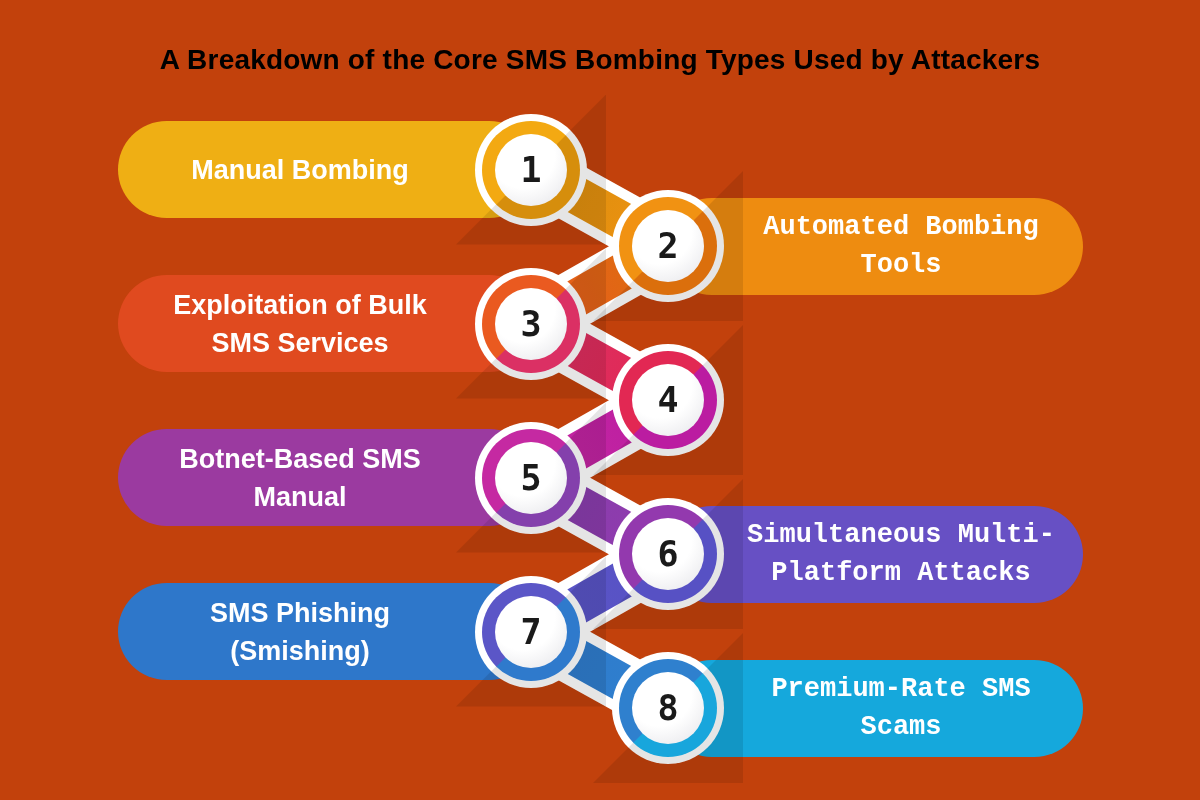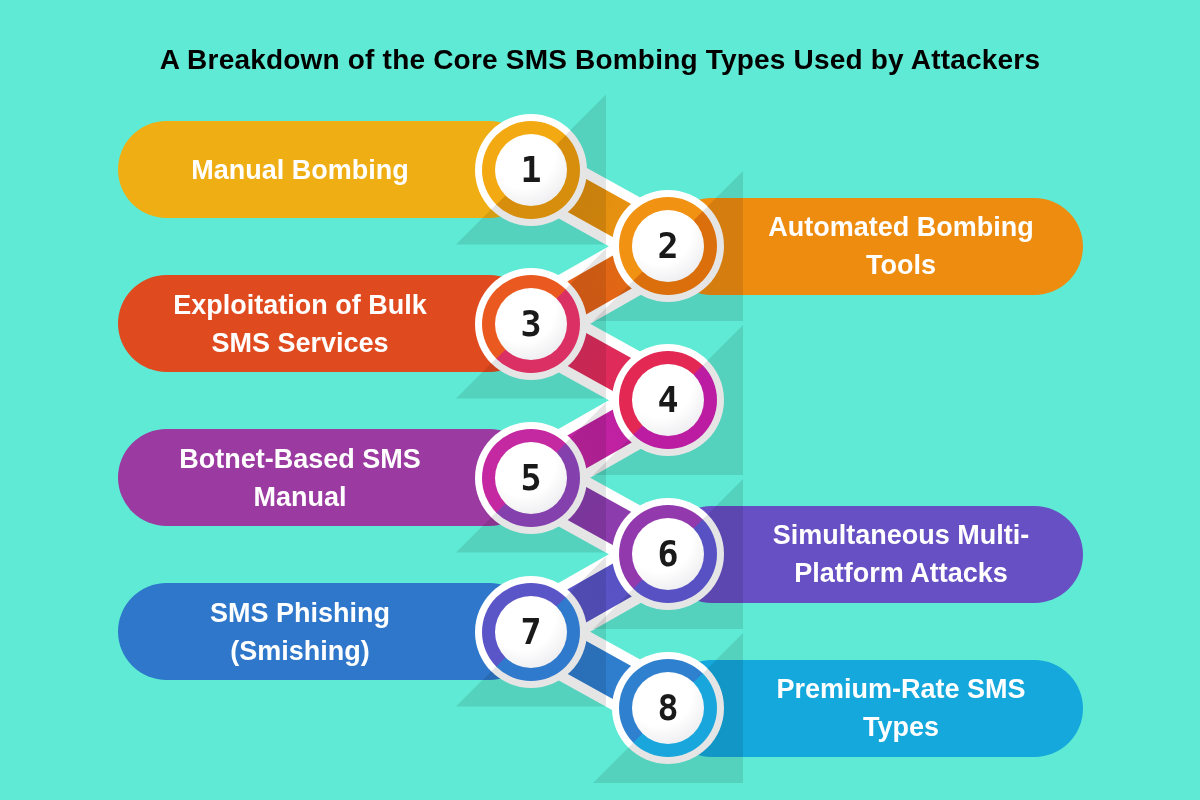"A Breakdown of the Core" .stage { background: #5eead4 -> #c2410c }
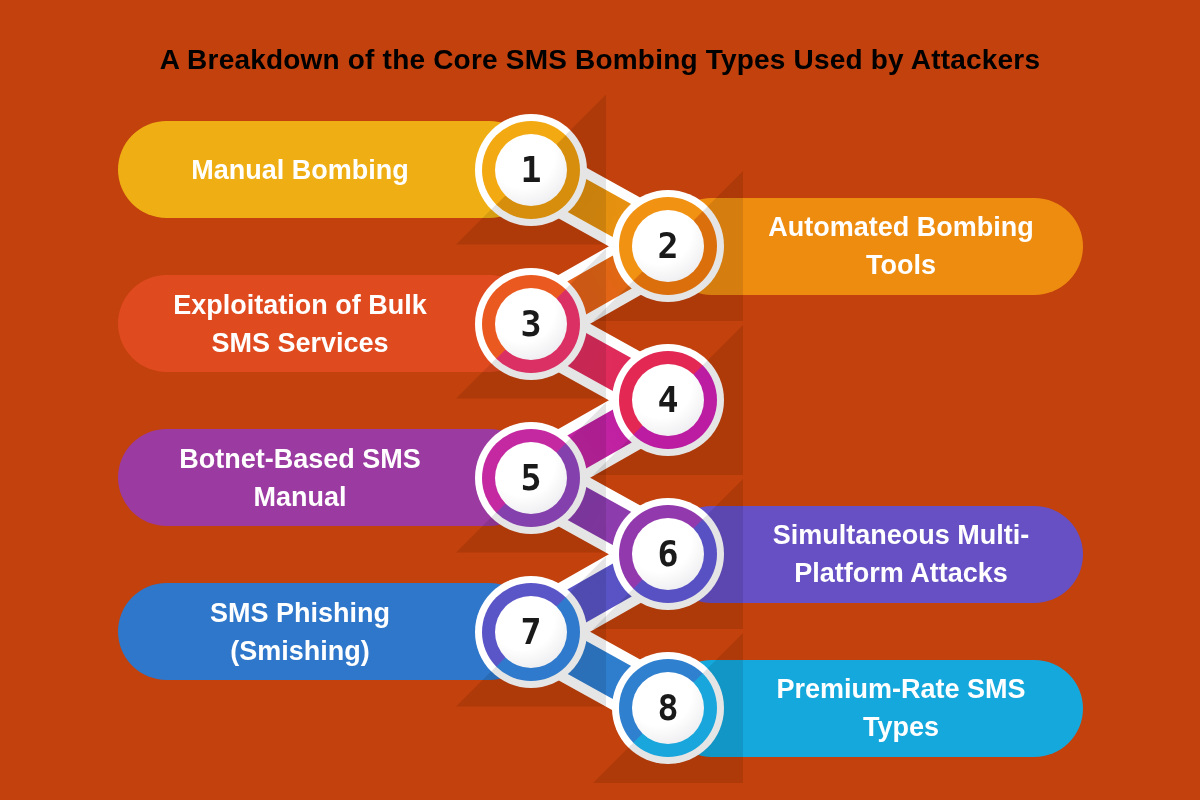"Automated Bombing" .pill-right { font-family: none -> Liberation Mono, monospace }
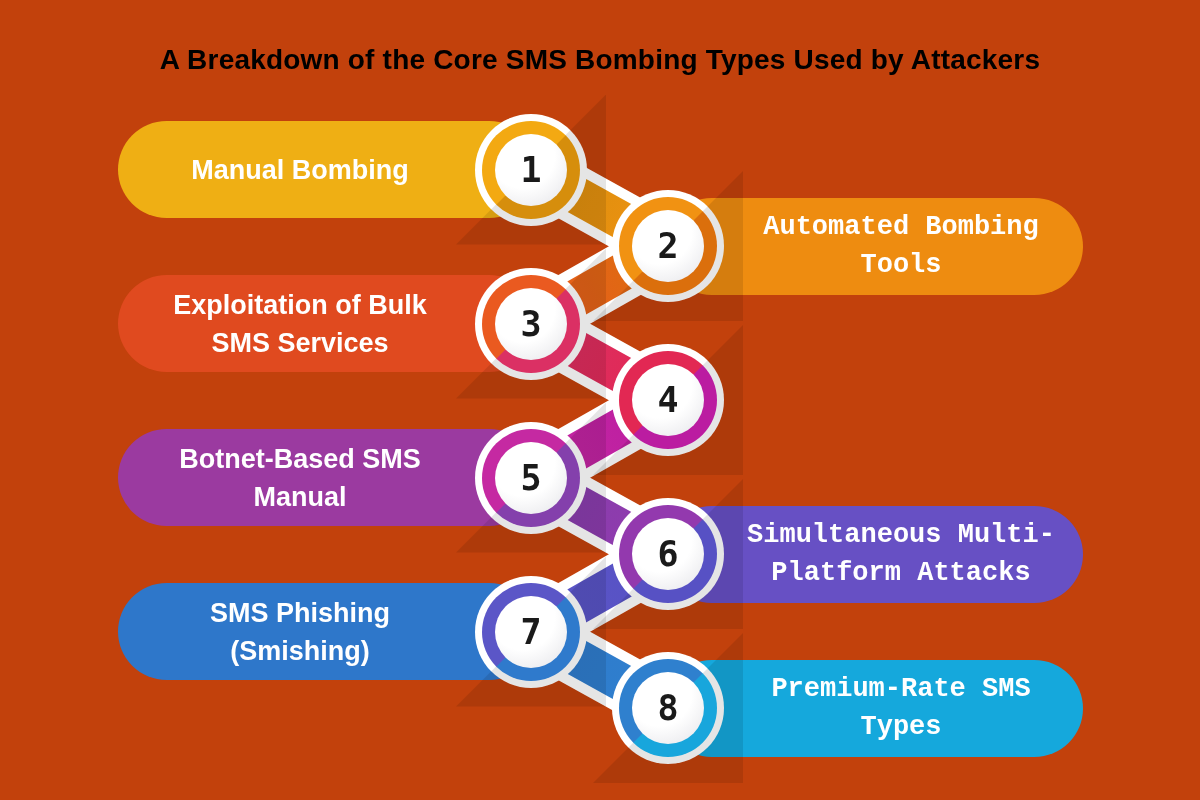"Premium-Rate SMS" span { text: Types -> Scams }
